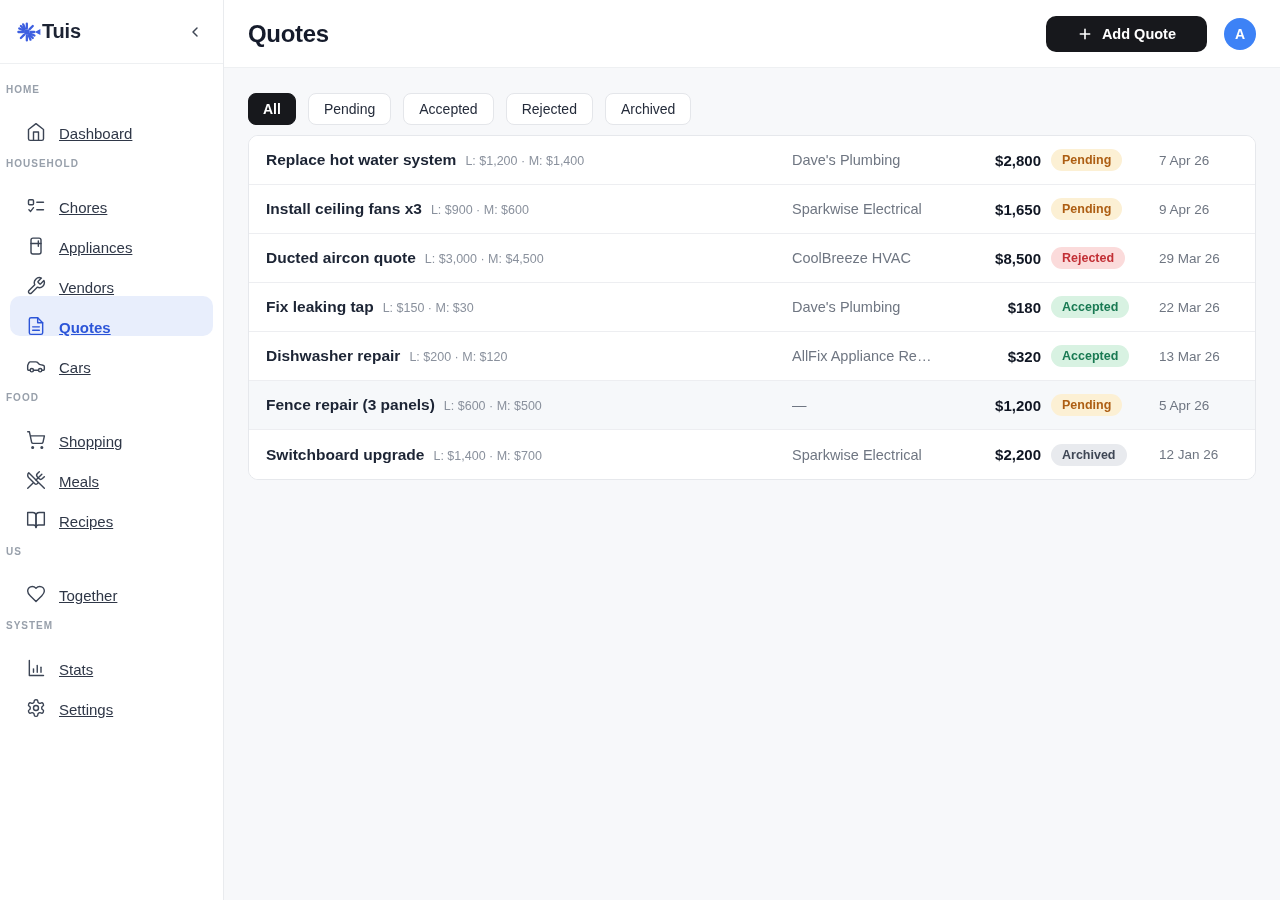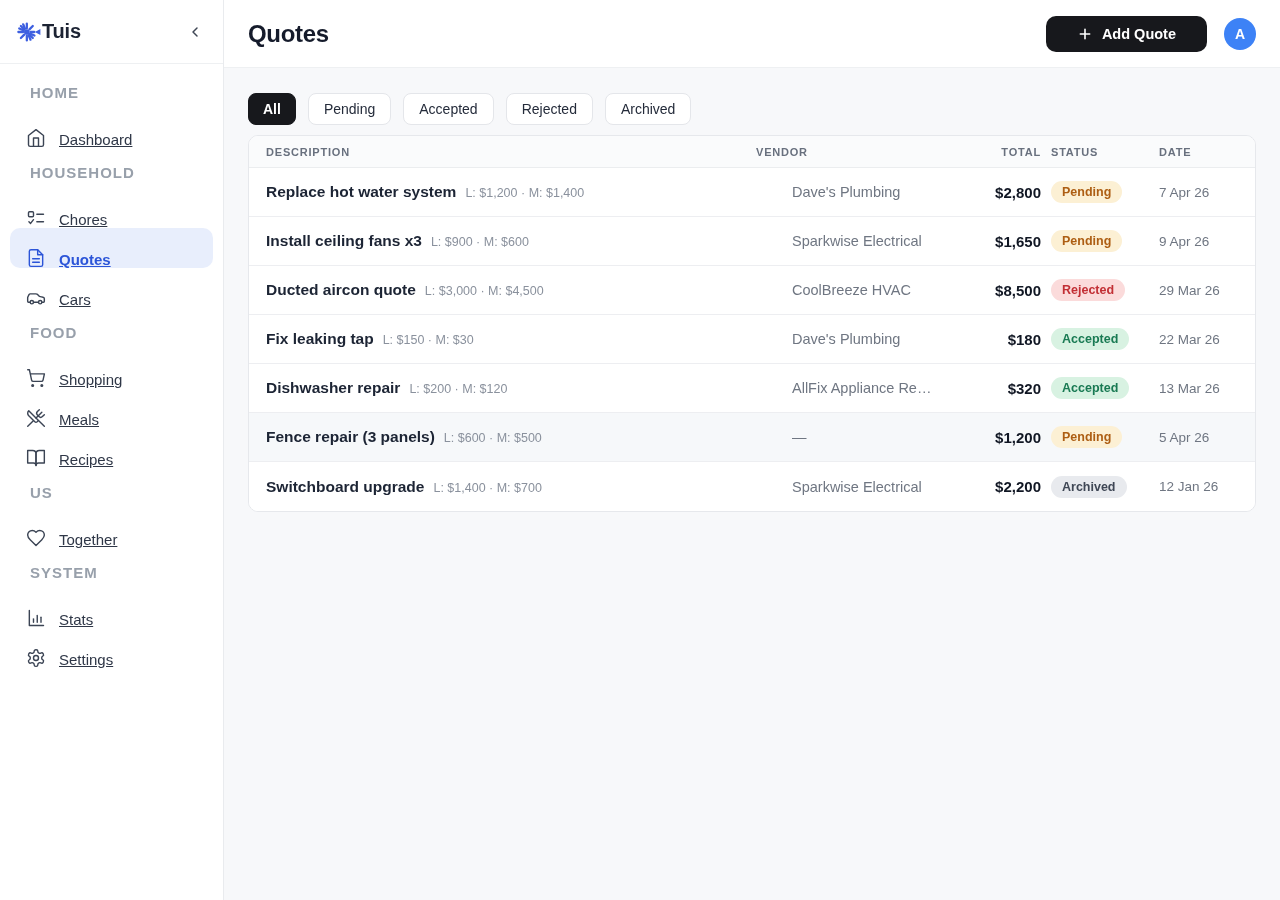"HOME" .section-label { font-size: 15px -> 10px; margin: 16px 18px 7px 30px -> 16px 18px 7px 6px }
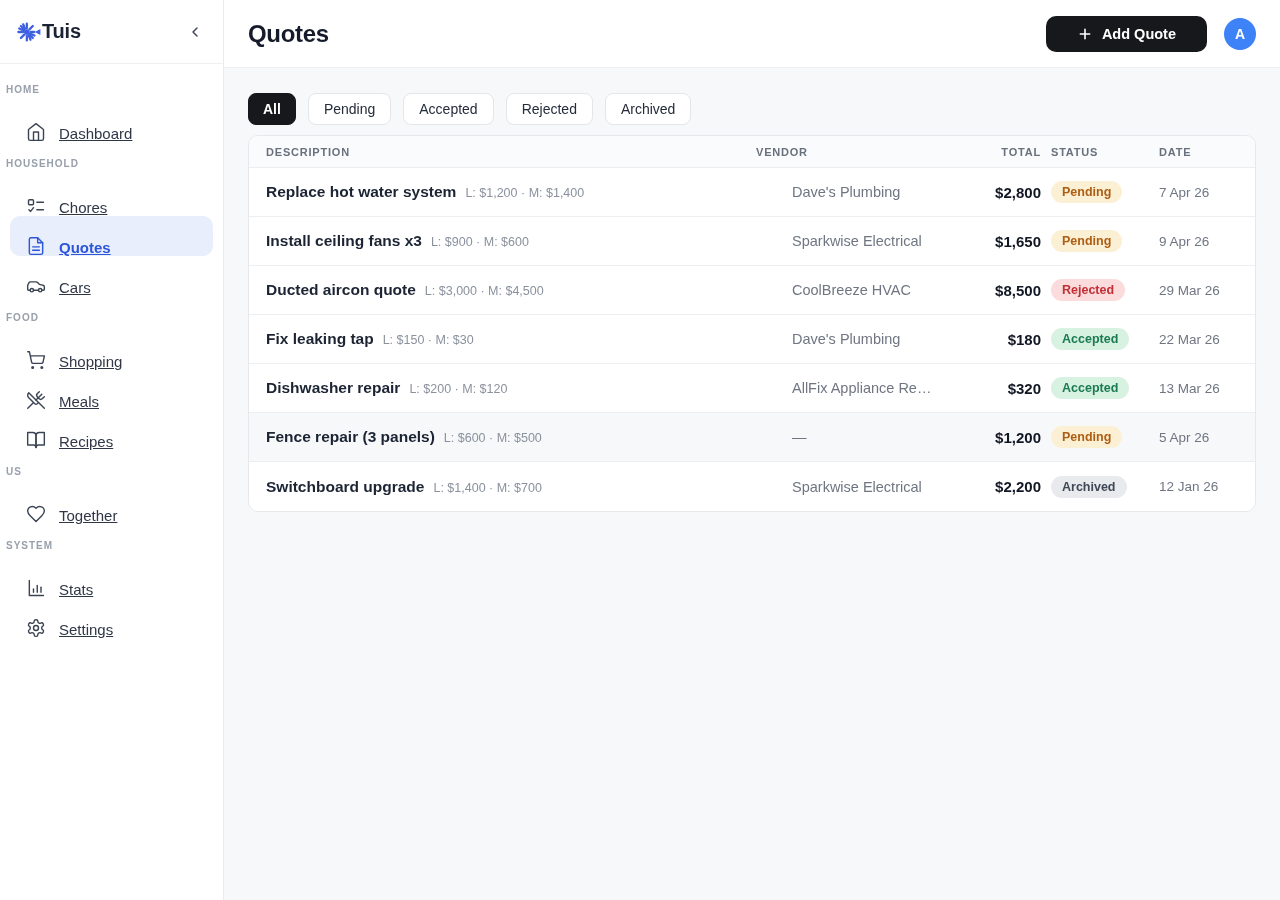"DESCRIPTION" div.trow { html: <div> <div>Description</div> <div>Vendor</div> <div>Total</div> <div>Status</div> <div>Date</div> </div> -> none }
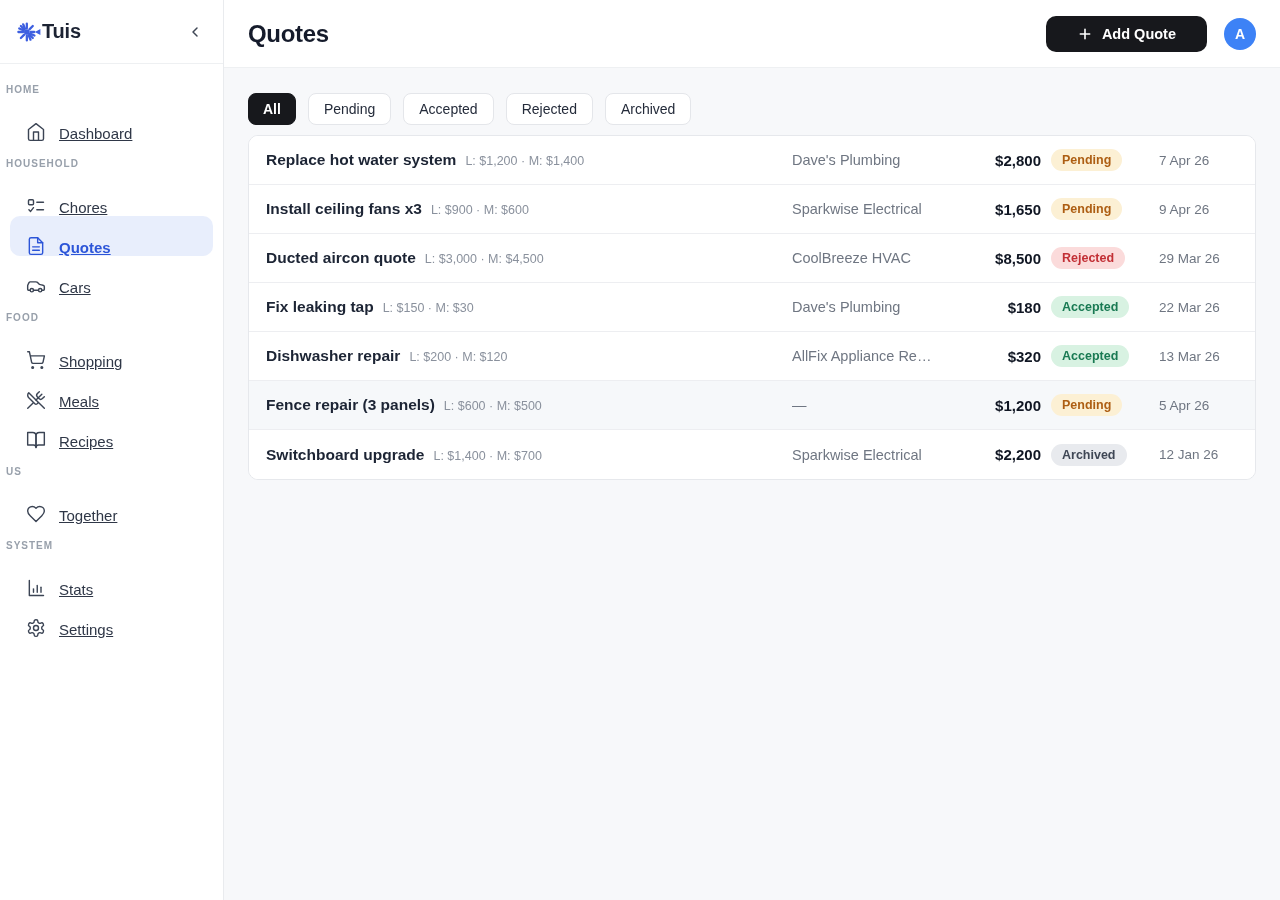"Appliances" div.nav-item { html: none -> <div> <span> <svg> <rect></rect> <path></path> <path></path> </svg> </span> <span>Appliances</span> </div> }
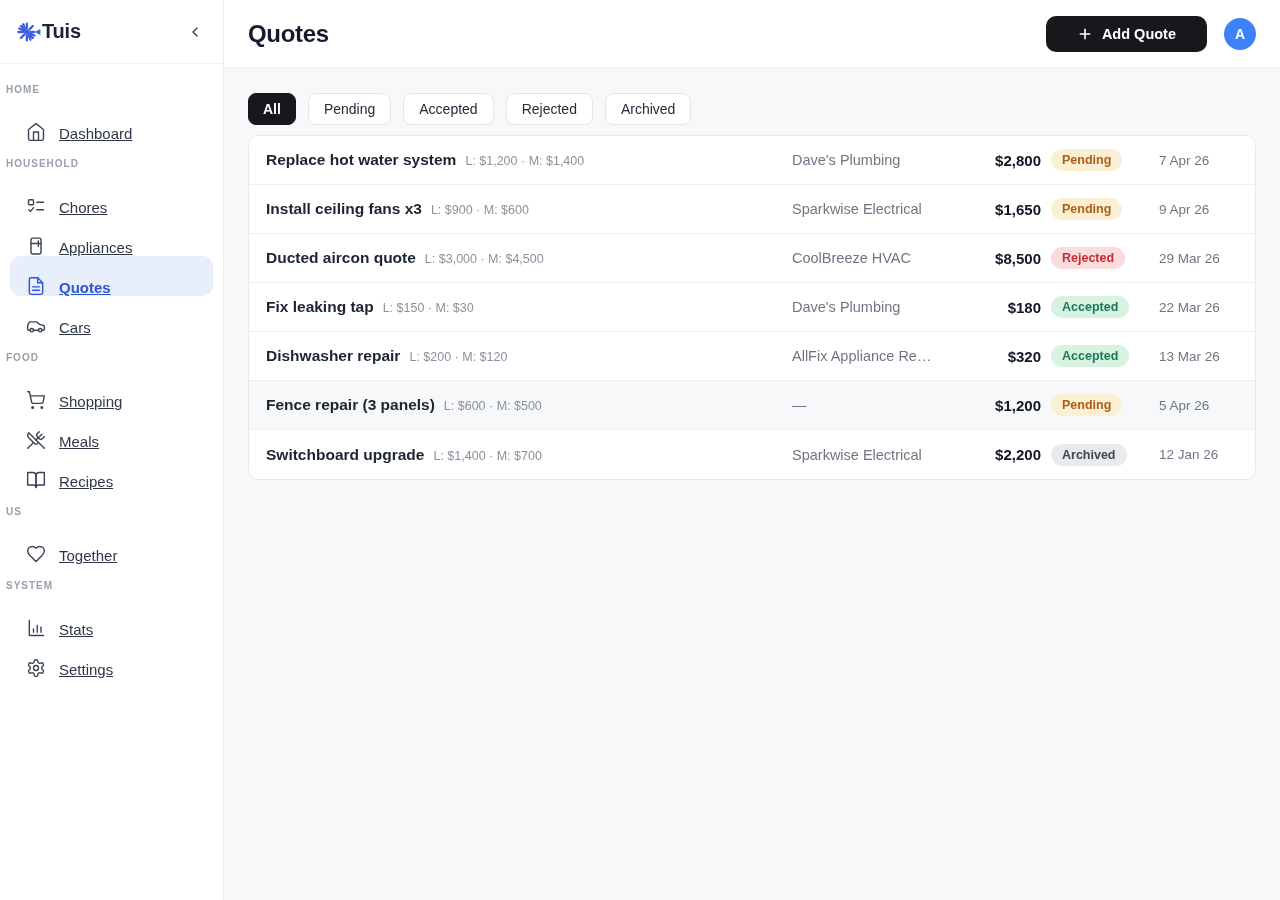"Vendors" div.nav-item { html: none -> <div> <span> <svg> <path></path> </svg> </span> <span>Vendors</span> </div> }
